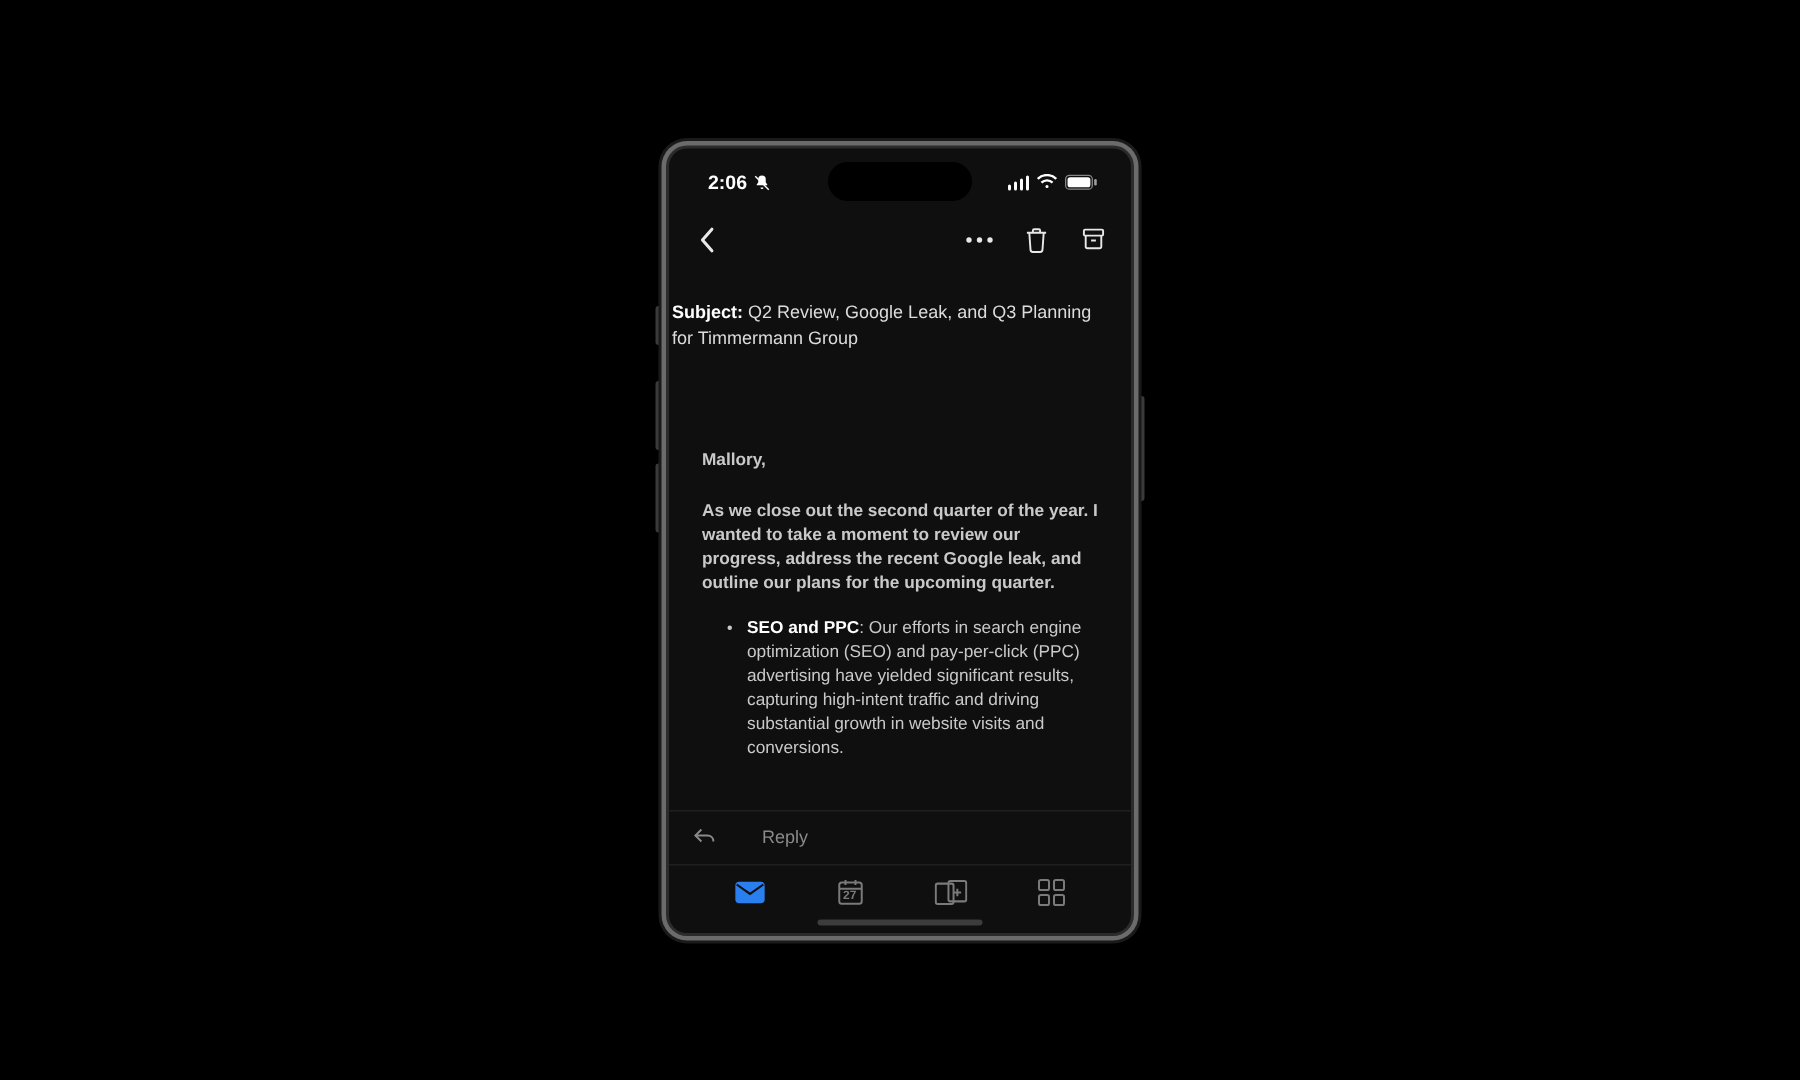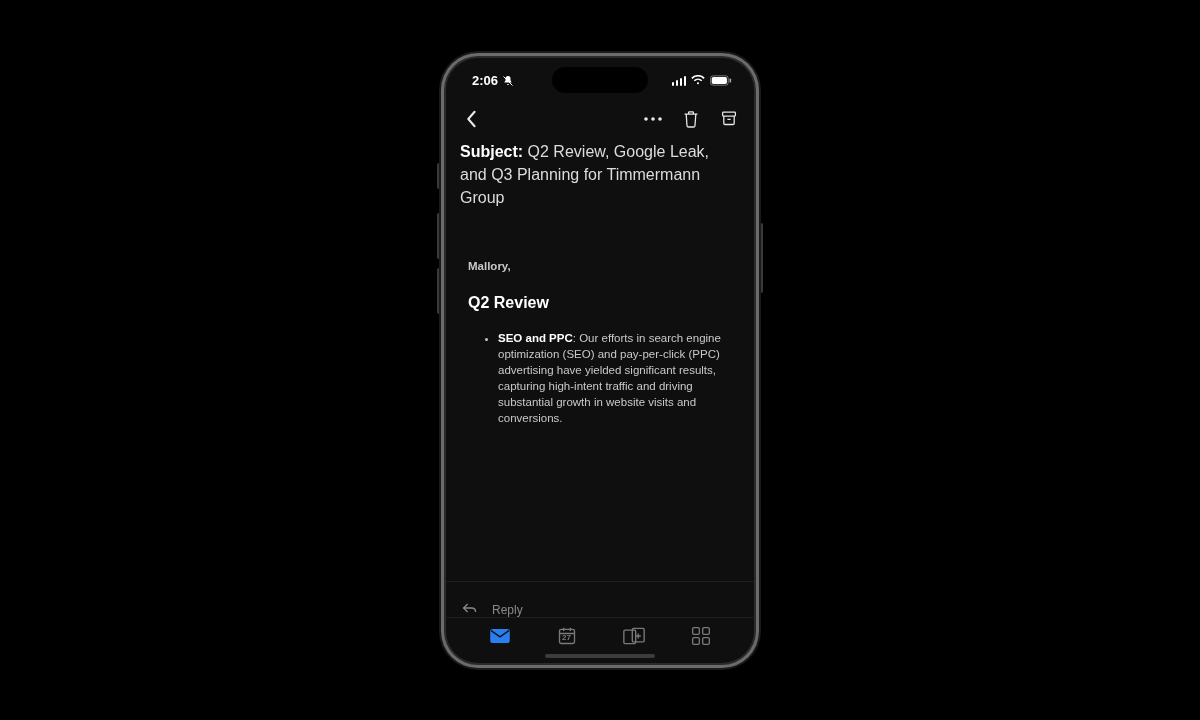"2:06" .phone { border-radius: 32px -> 12px; height: 605px -> 523px }
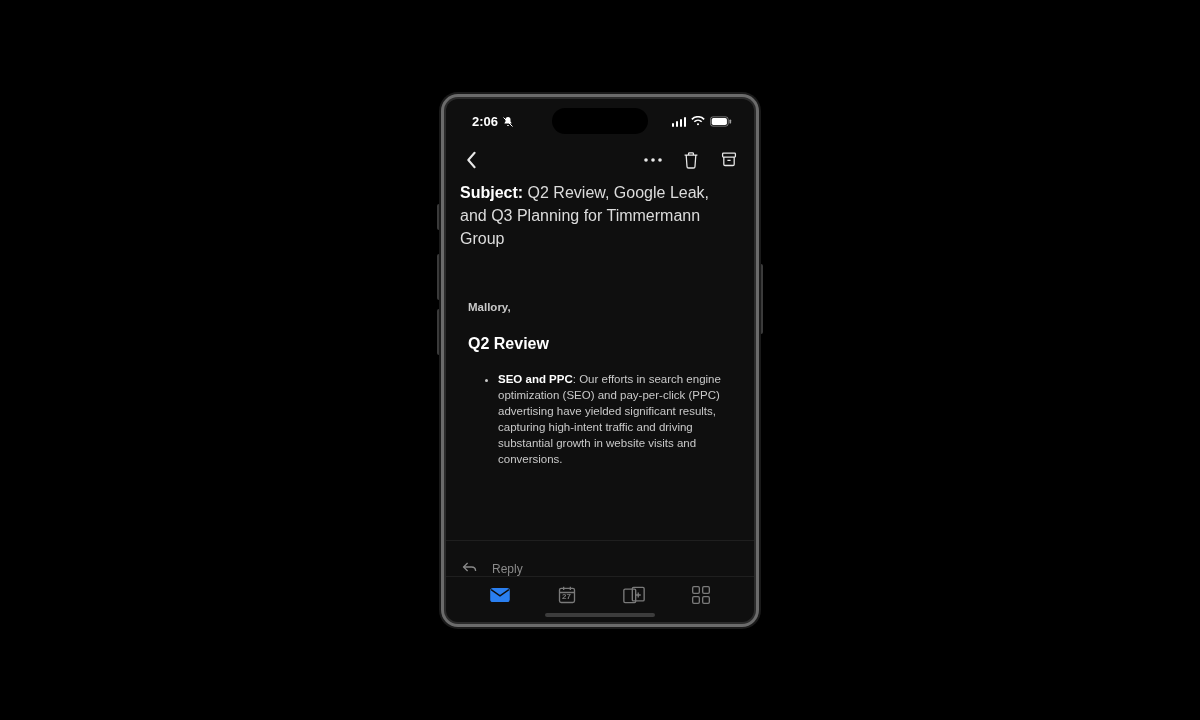"Subject: Q2 Review, Google Leak," .subject-row { font-size: 16px -> 12px; margin-top: none -> 19px; padding: 4px 14px 0 14px -> 4px 14px 0 2px }
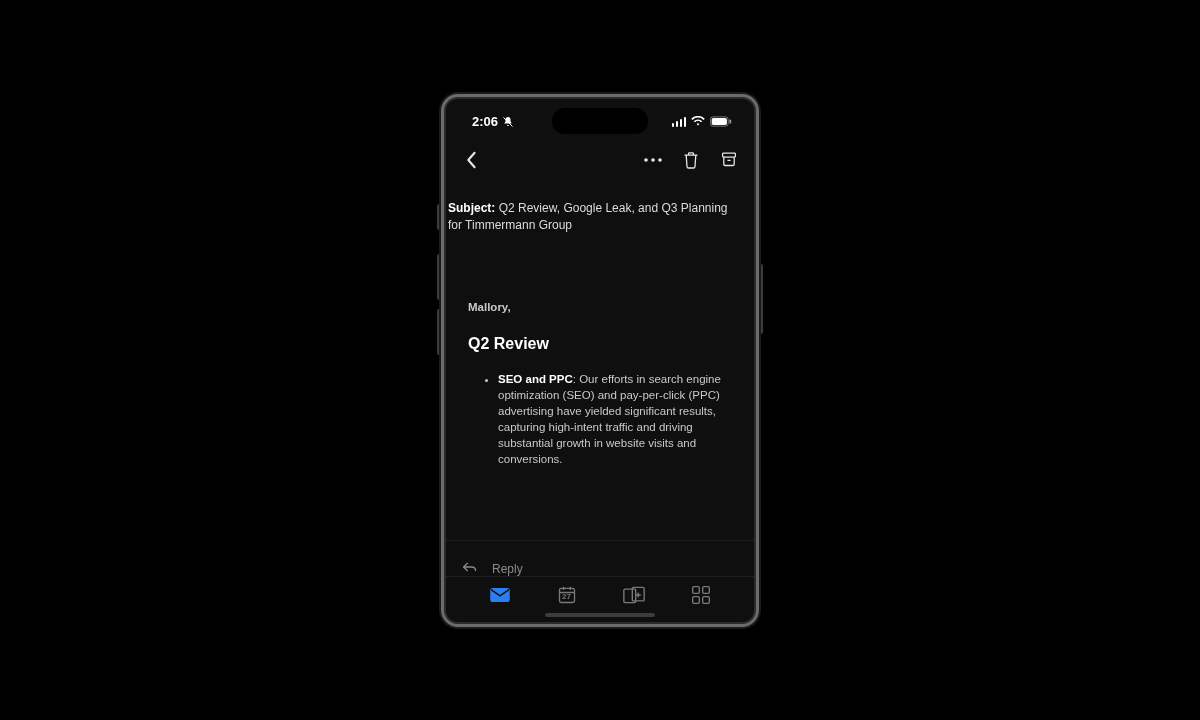"As we close out the" p { html: none -> <p>As we close out the second quarter of the year. I wanted to take a moment to review our progress, address the recent Google leak, and outline our plans for the upcoming quarter.</p> }
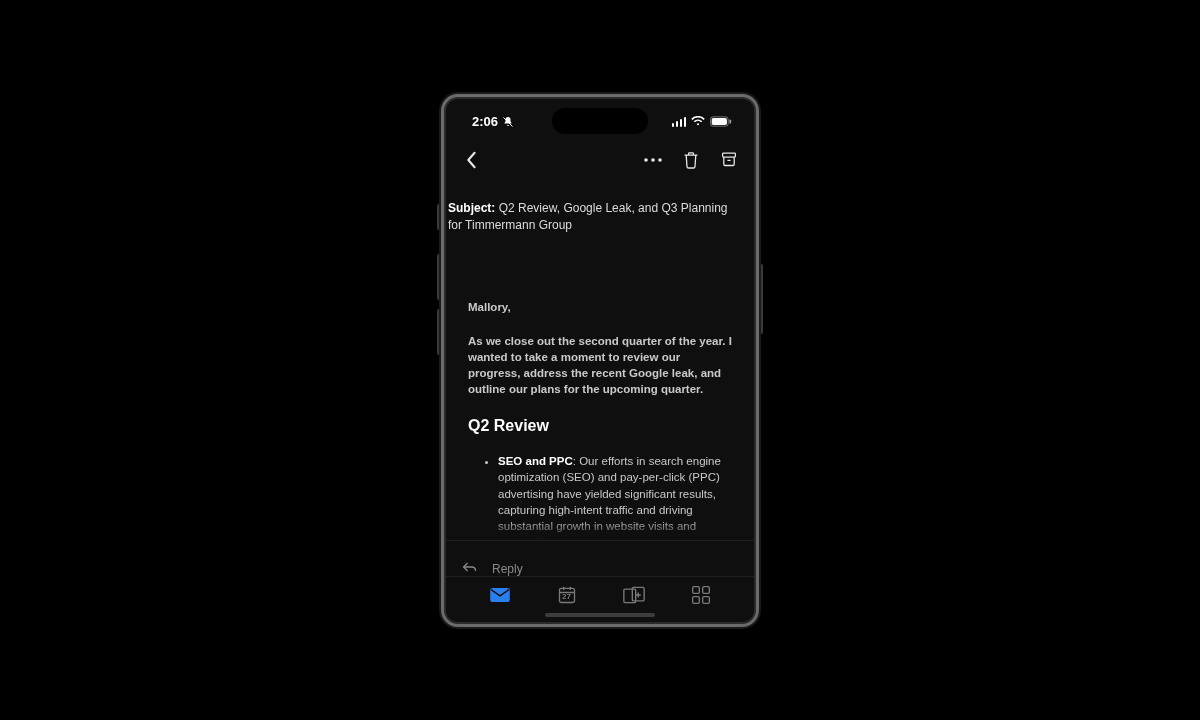"Q2 Review" h2 { html: <h2>Q2 Review</h2> -> none }
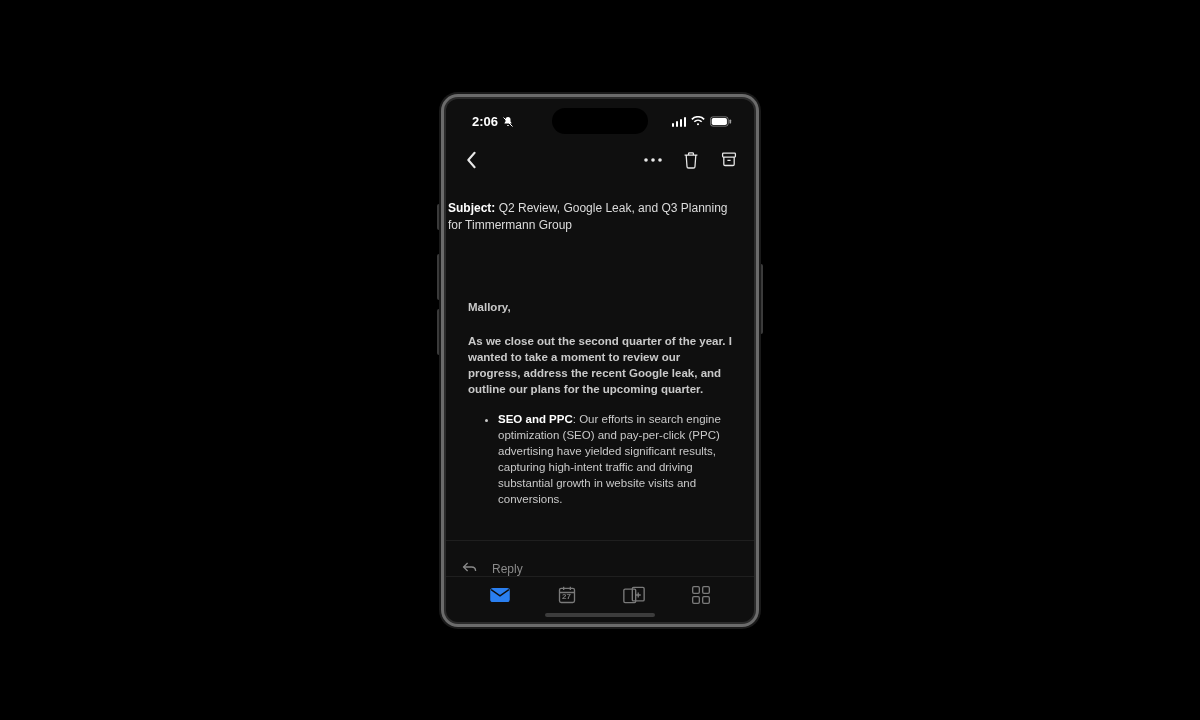"Reply" .reply-bar { align-items: flex-end -> center; gap: 14px -> 30px }
